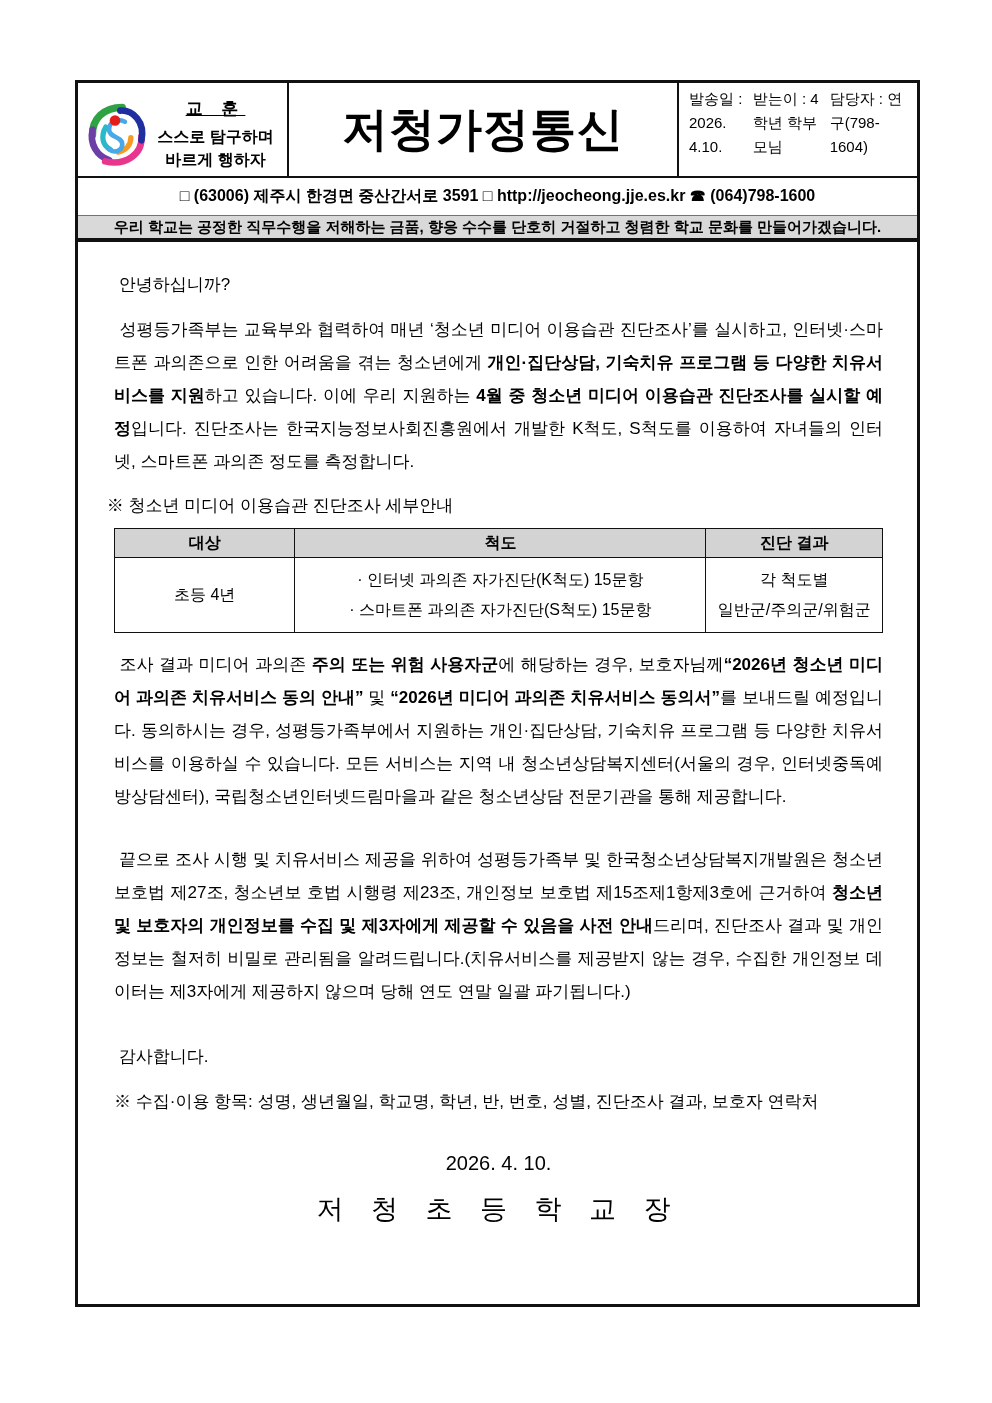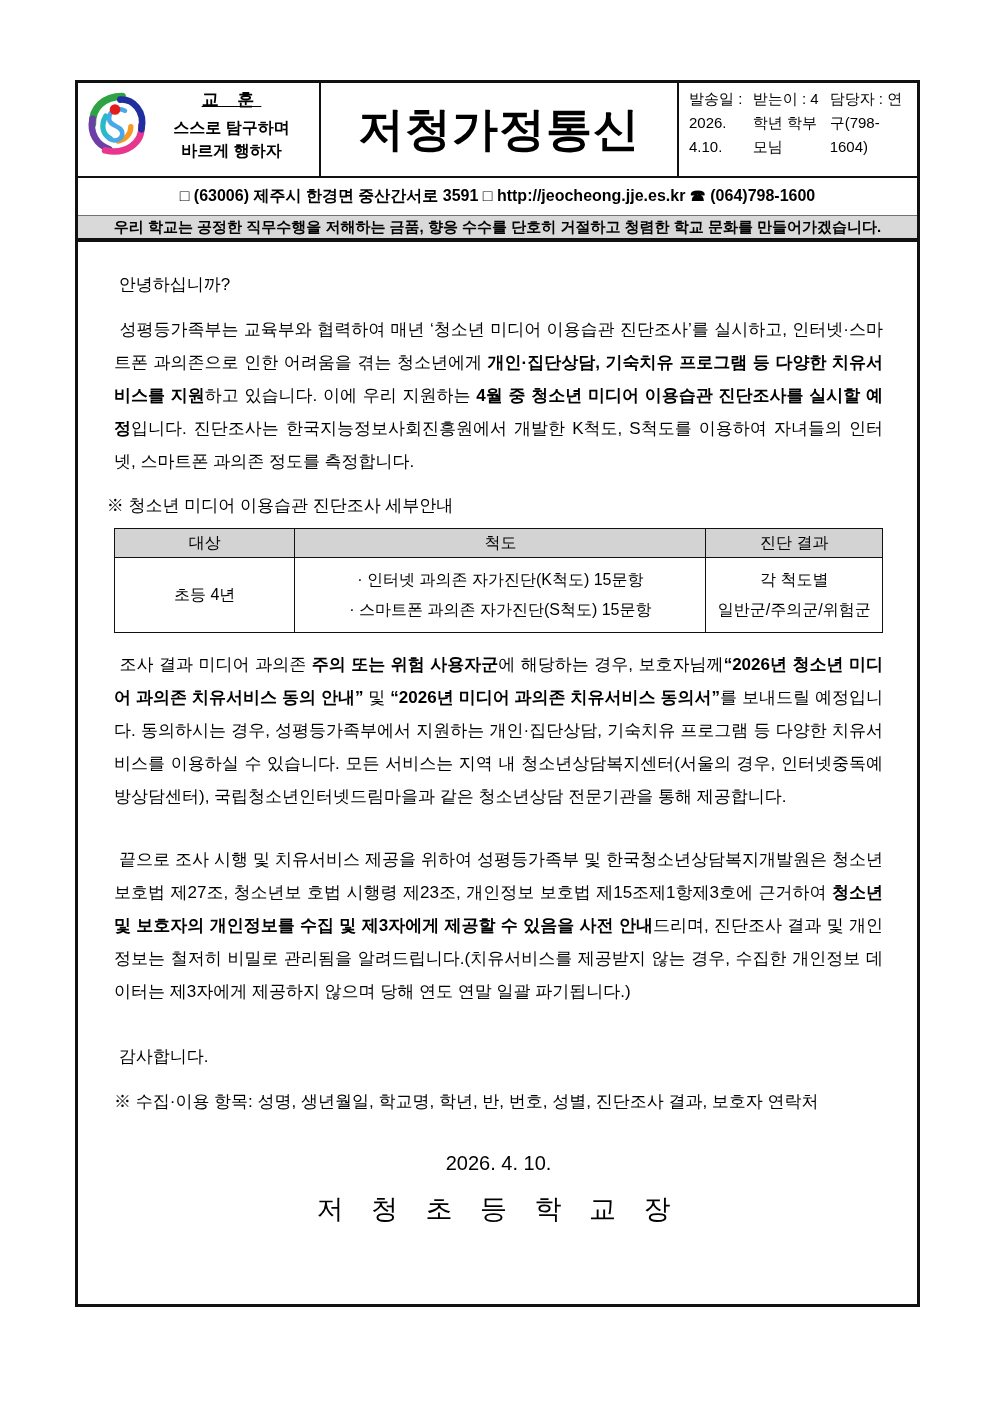"교 훈" .hdr-logo-cell { align-items: flex-start -> flex-end; width: 243px -> 211px }
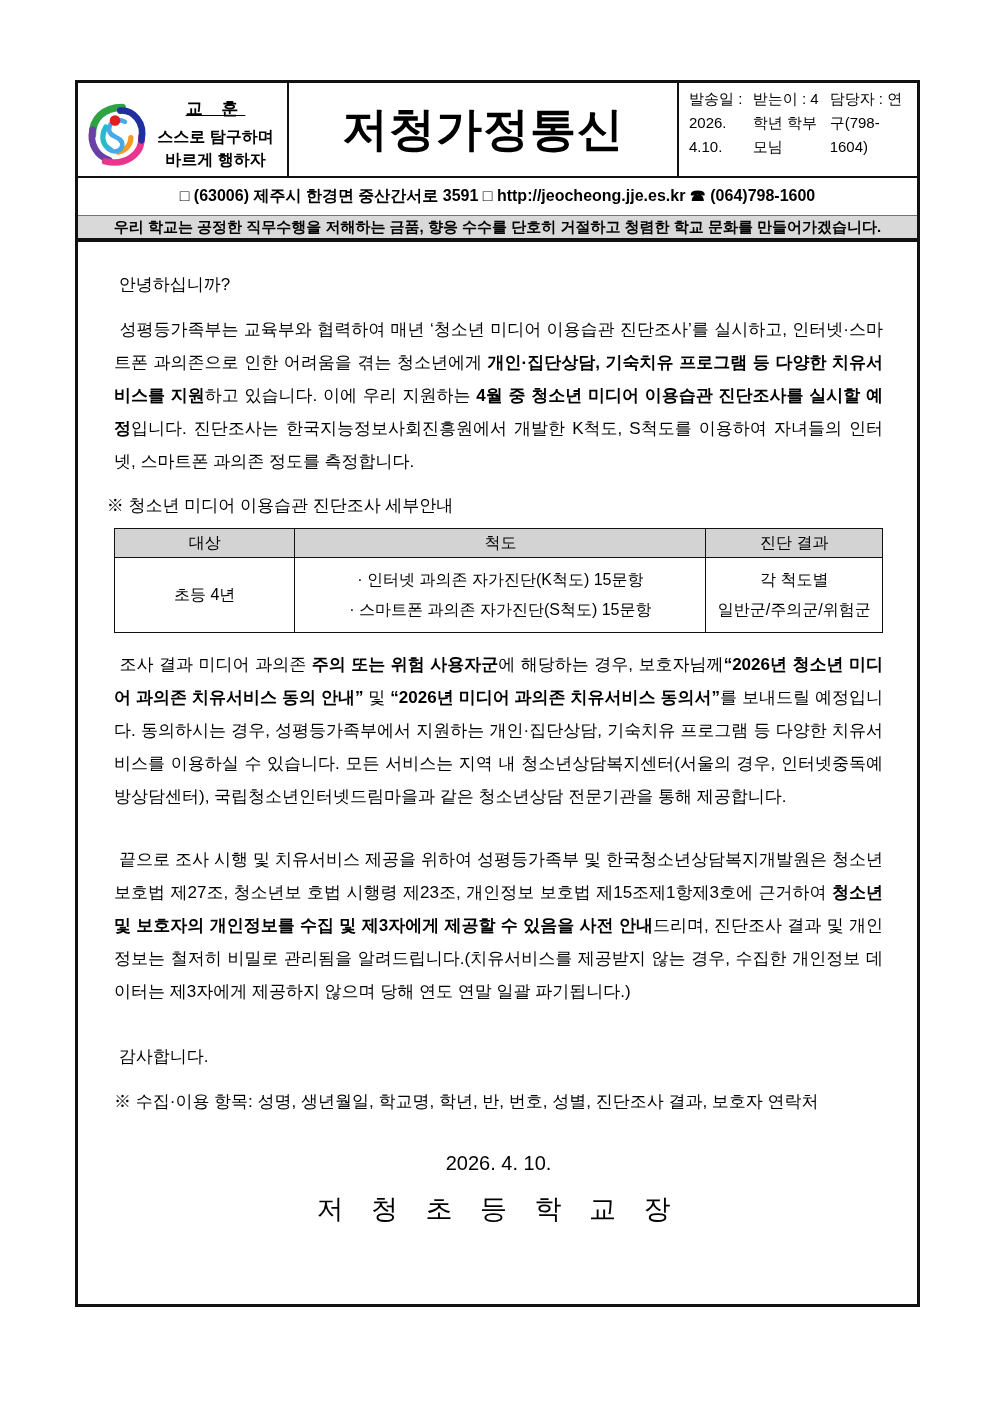"대상" table.detail th { font-weight: normal -> bold }
